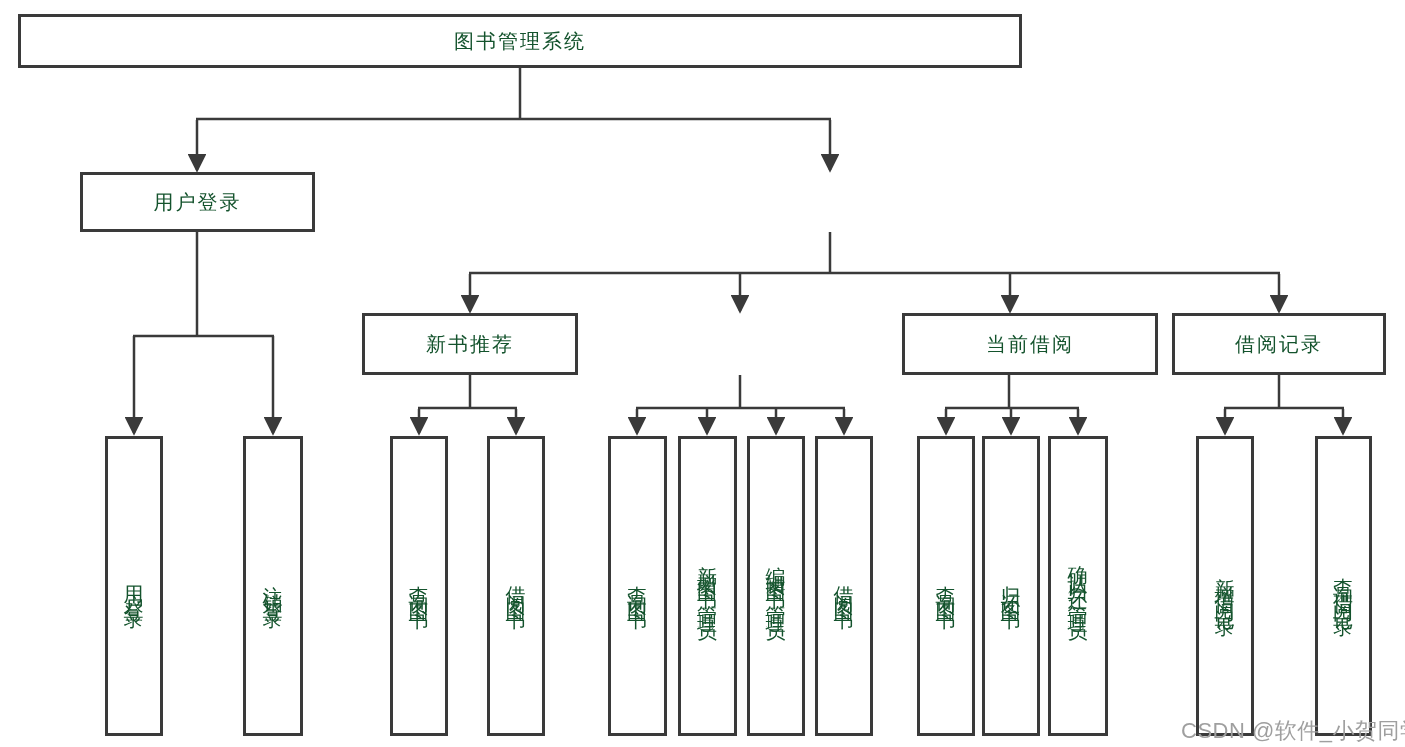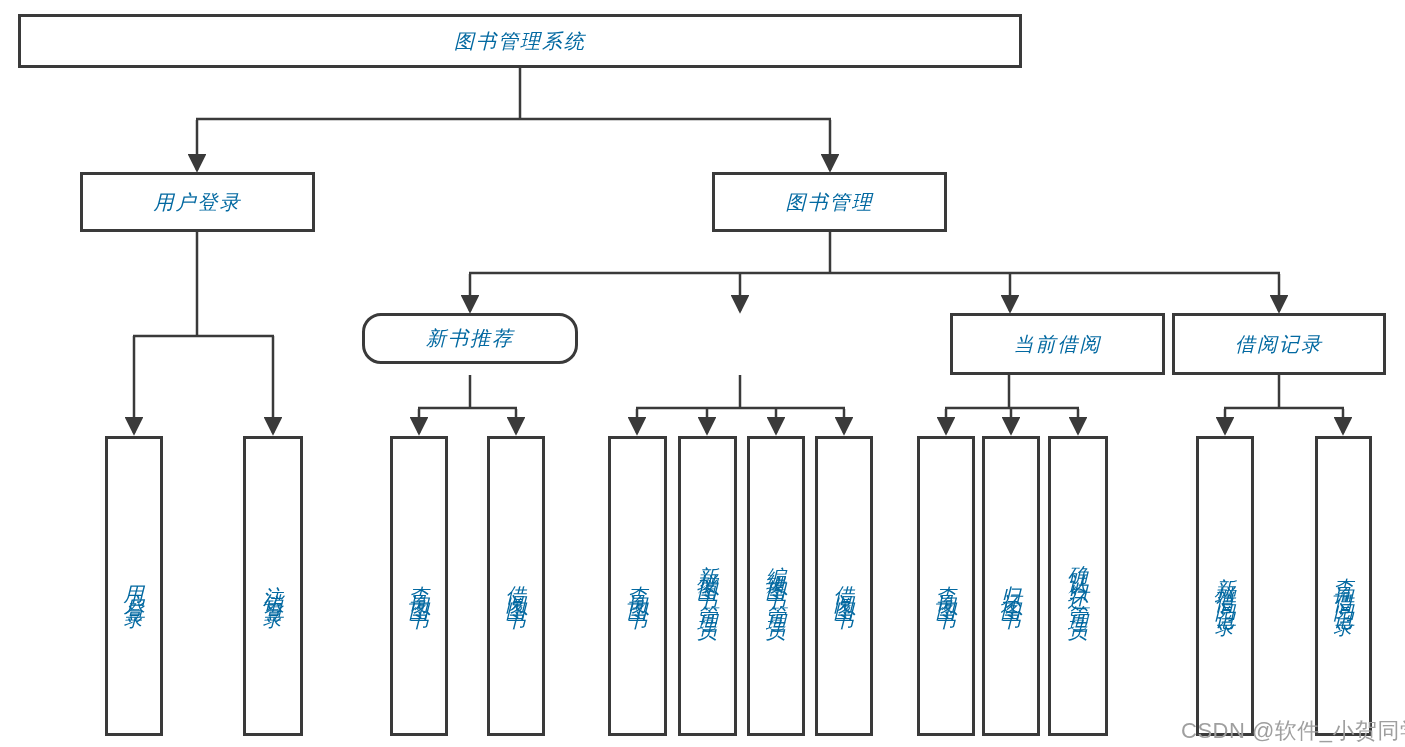"图书管理系统" .box { color: #0369a1 -> #14532d; font-style: italic -> none }
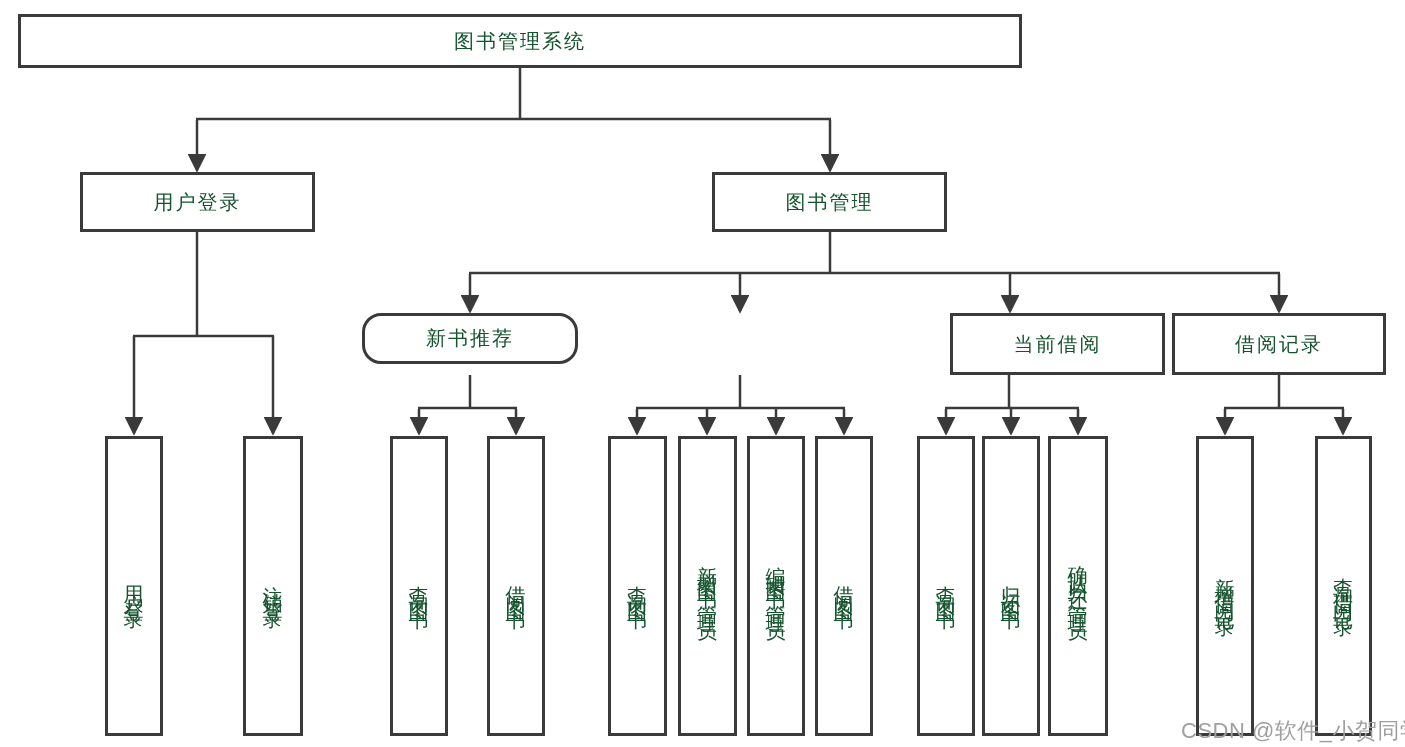"图书管理" div.box { html: <div> <span>图书管理</span> </div> -> none }
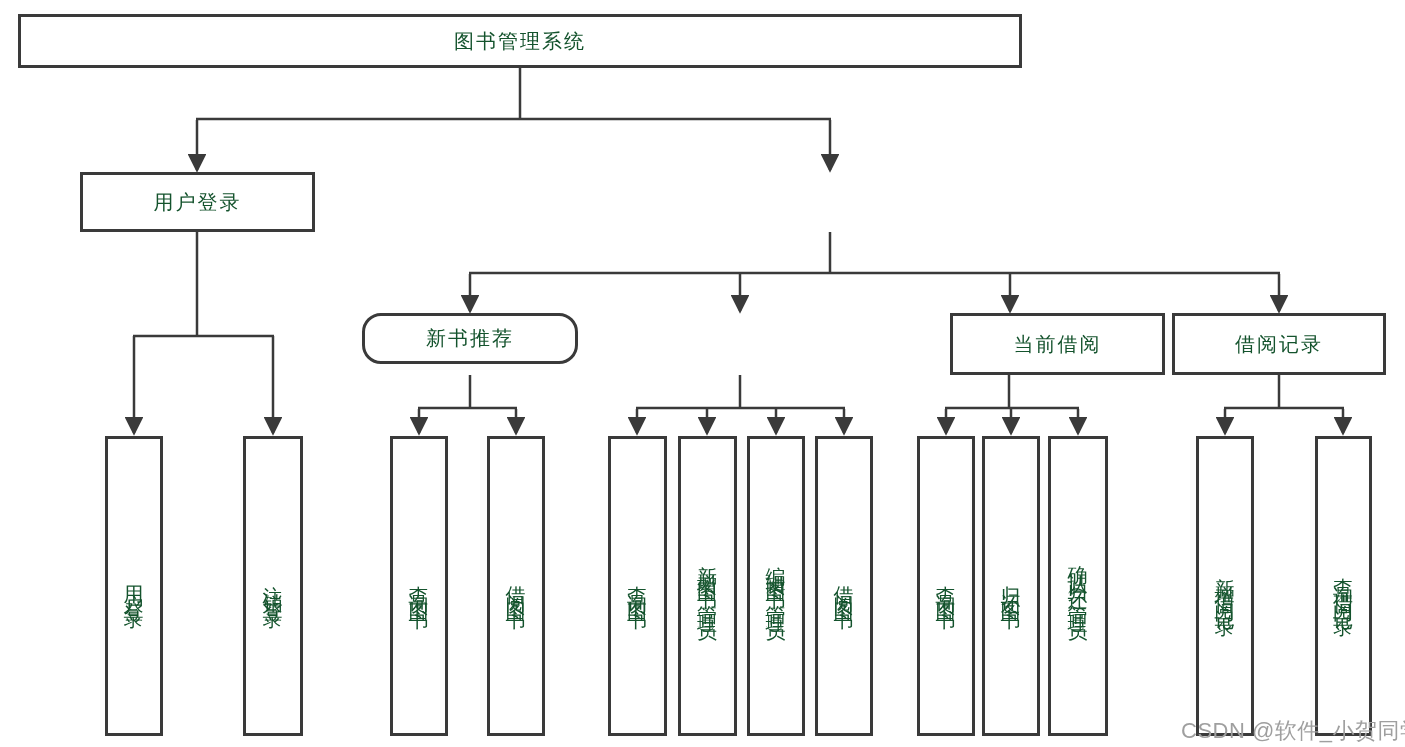"新书推荐" .n-l3-0 { border-radius: 19px -> none; height: 51px -> 62px }
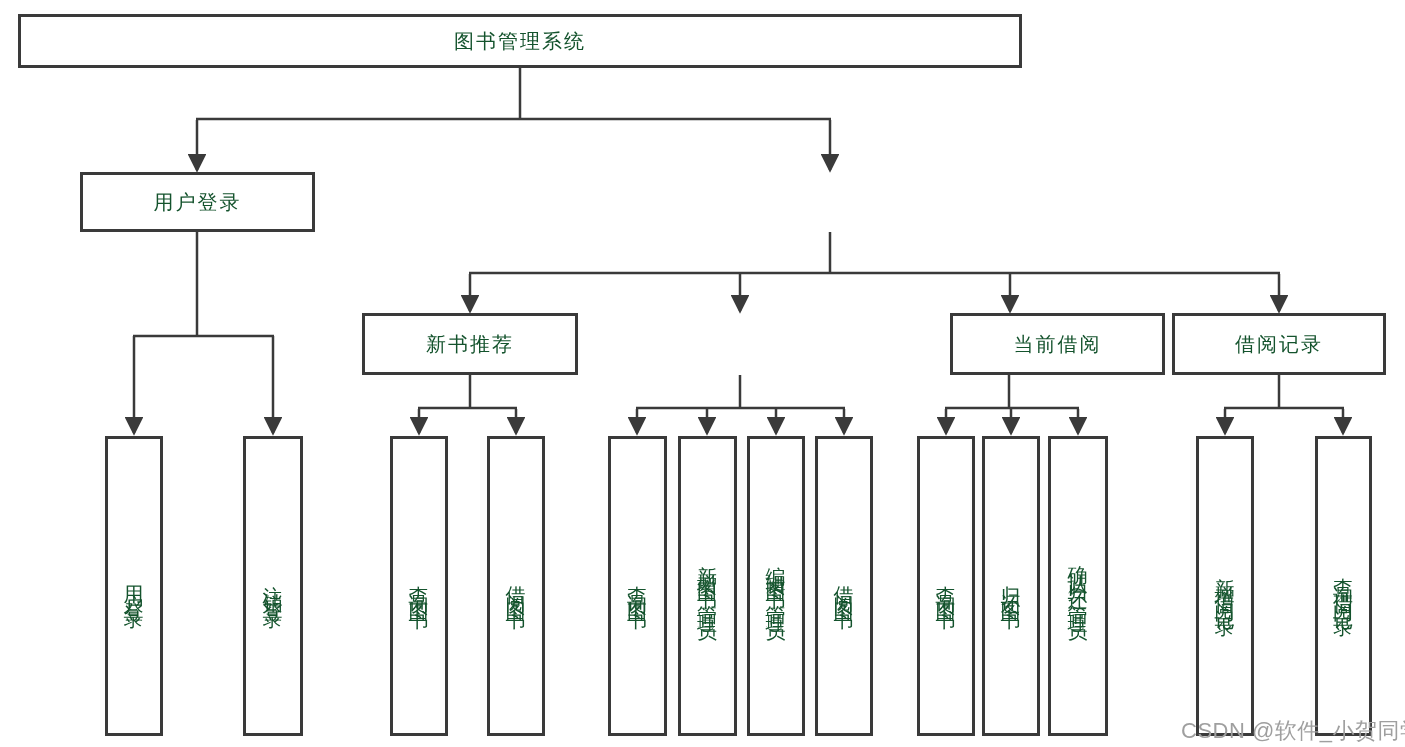"当前借阅" .n-l3-2 { left: 950px -> 902px; width: 215px -> 256px }
